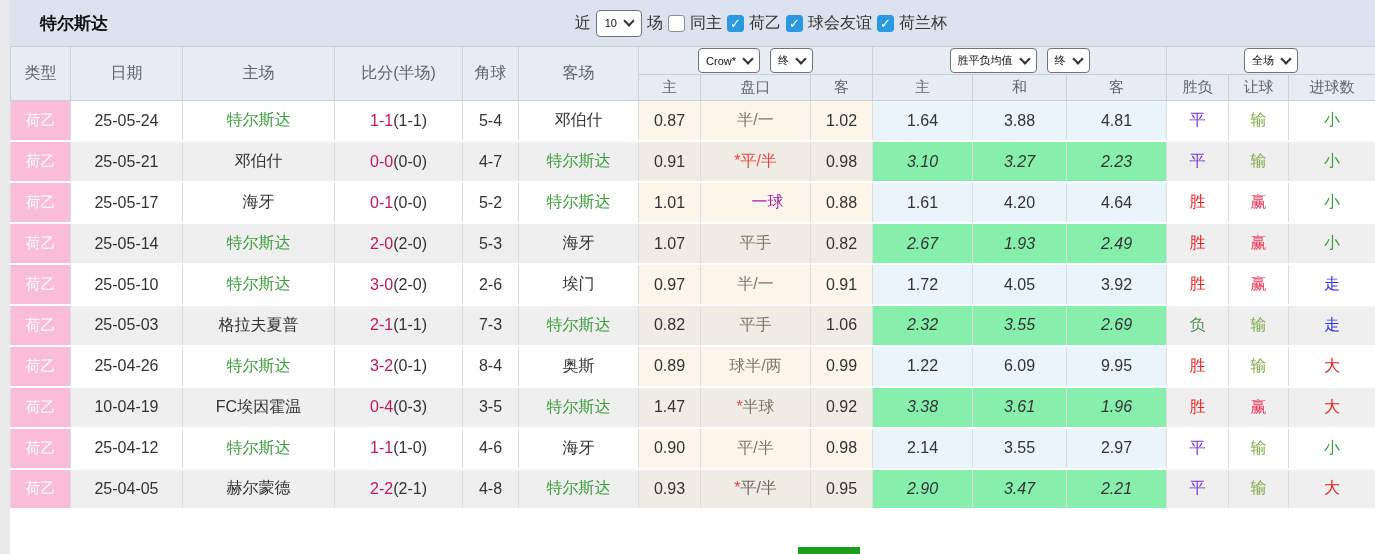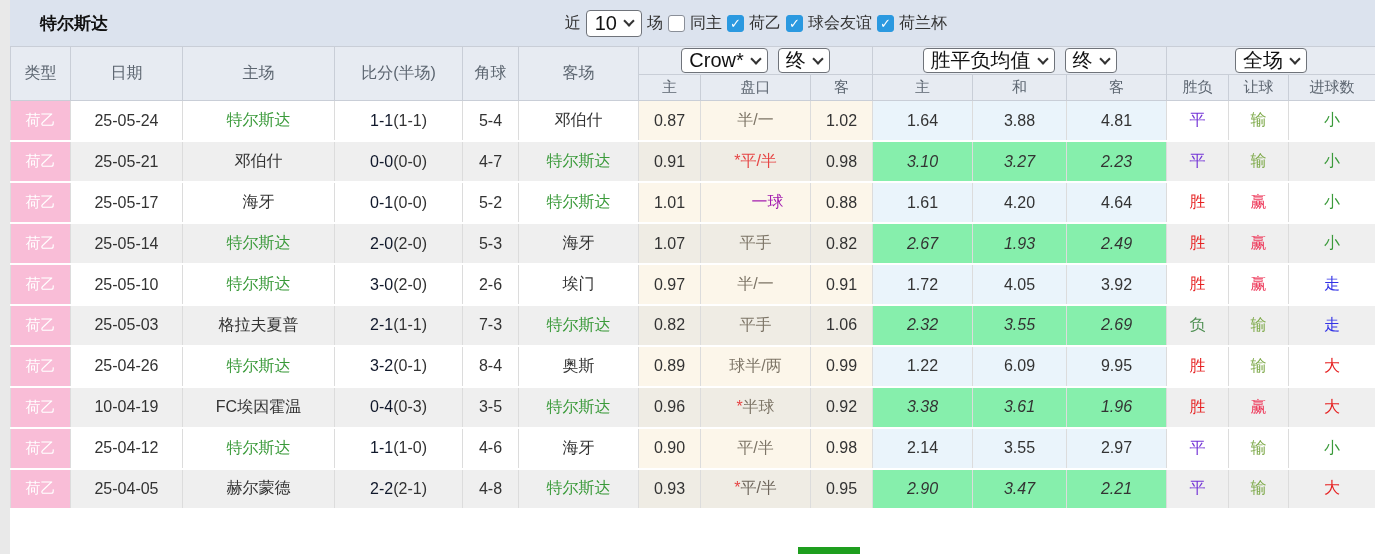"10" .select { font-size: 20px -> 11px }
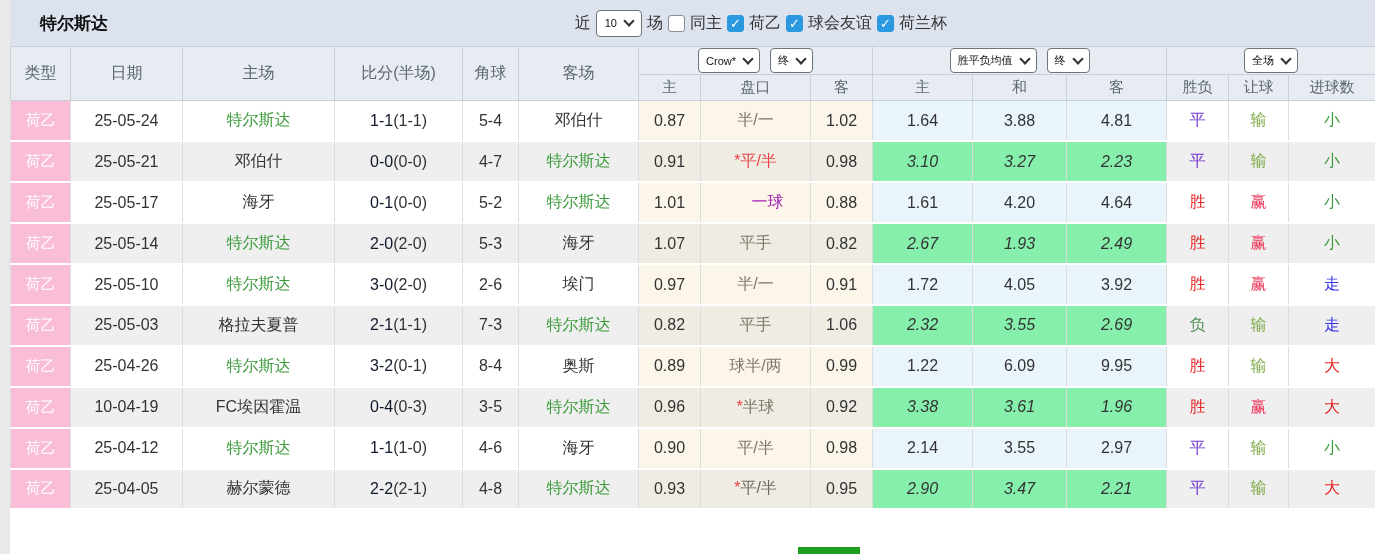"1-1" .ft { color: #0f172a -> #be185d }
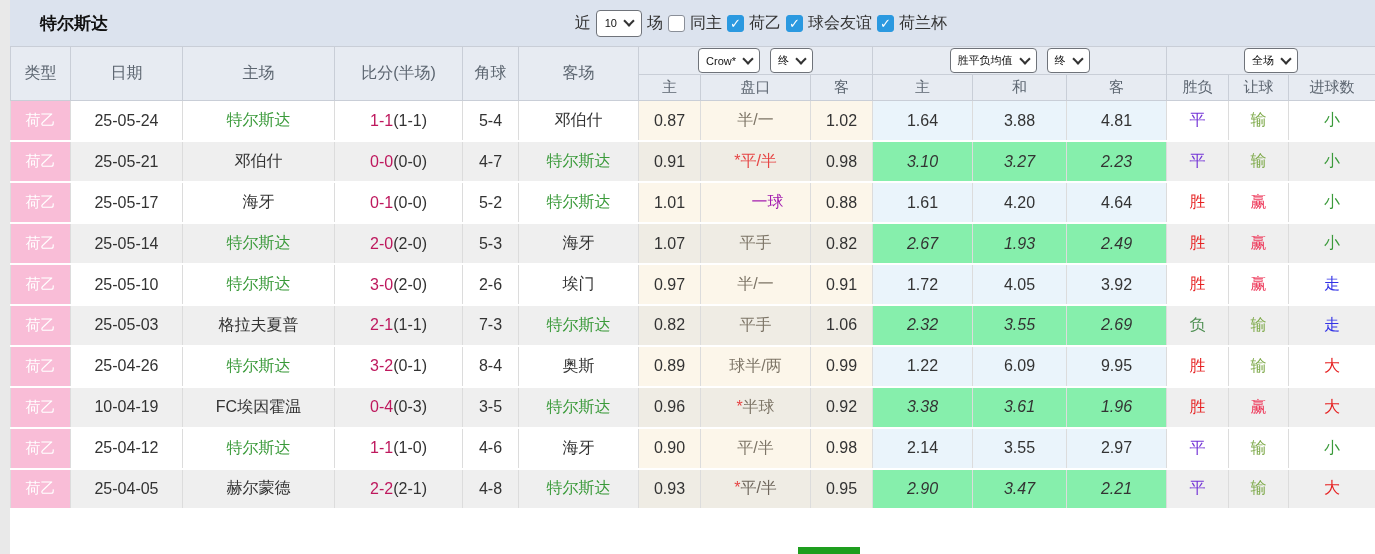"0.96" td.c-odds { text: 0.96 -> 1.47 }
